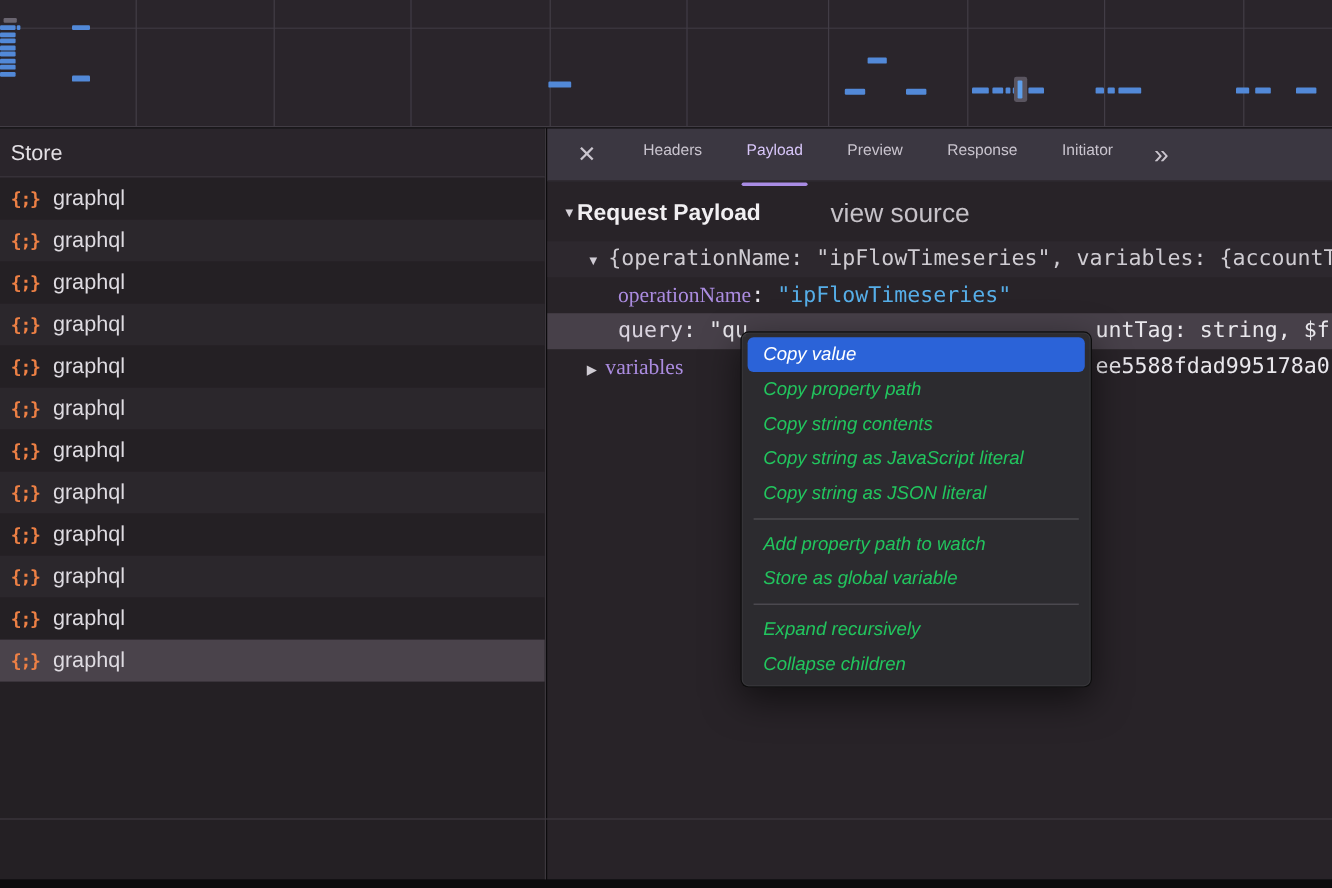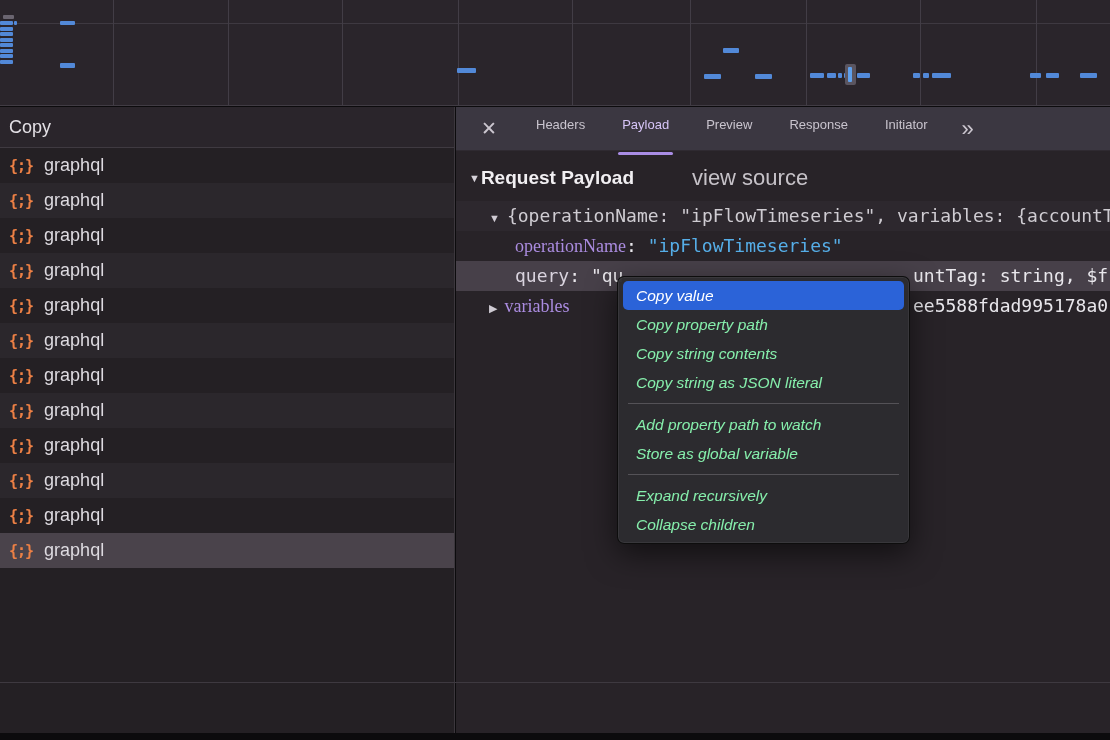"Copy" div { text: Copy -> Store }
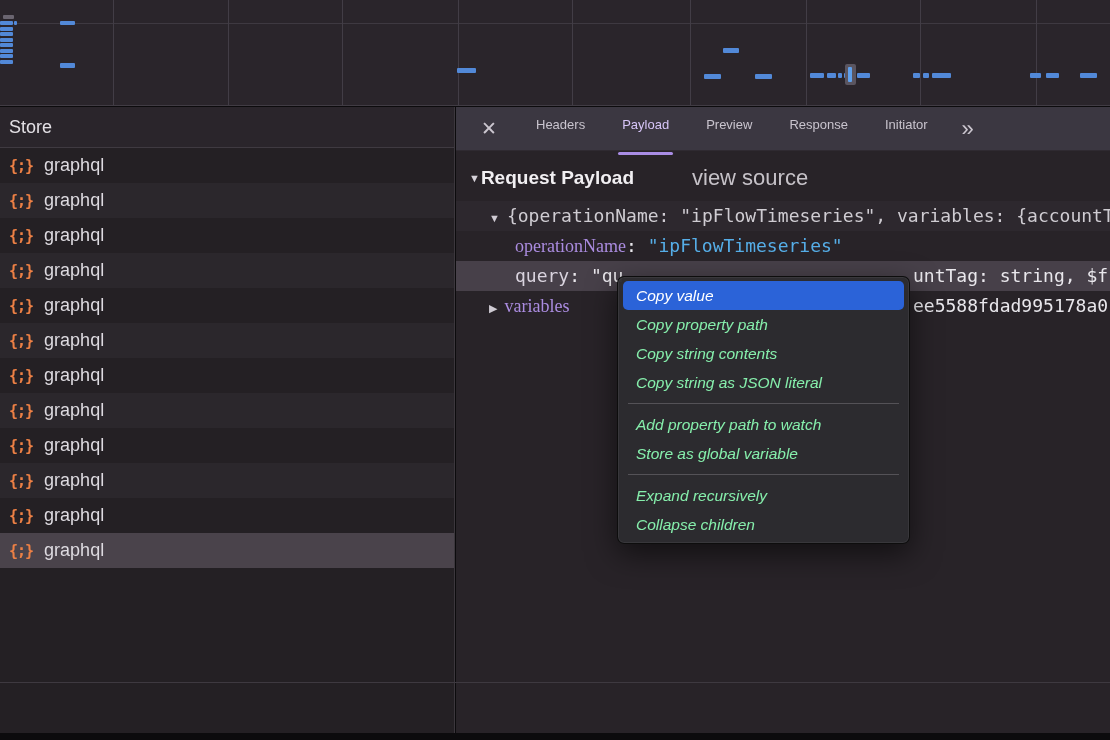"Copy property path" .menu-item { color: #86efac -> #22c55e }
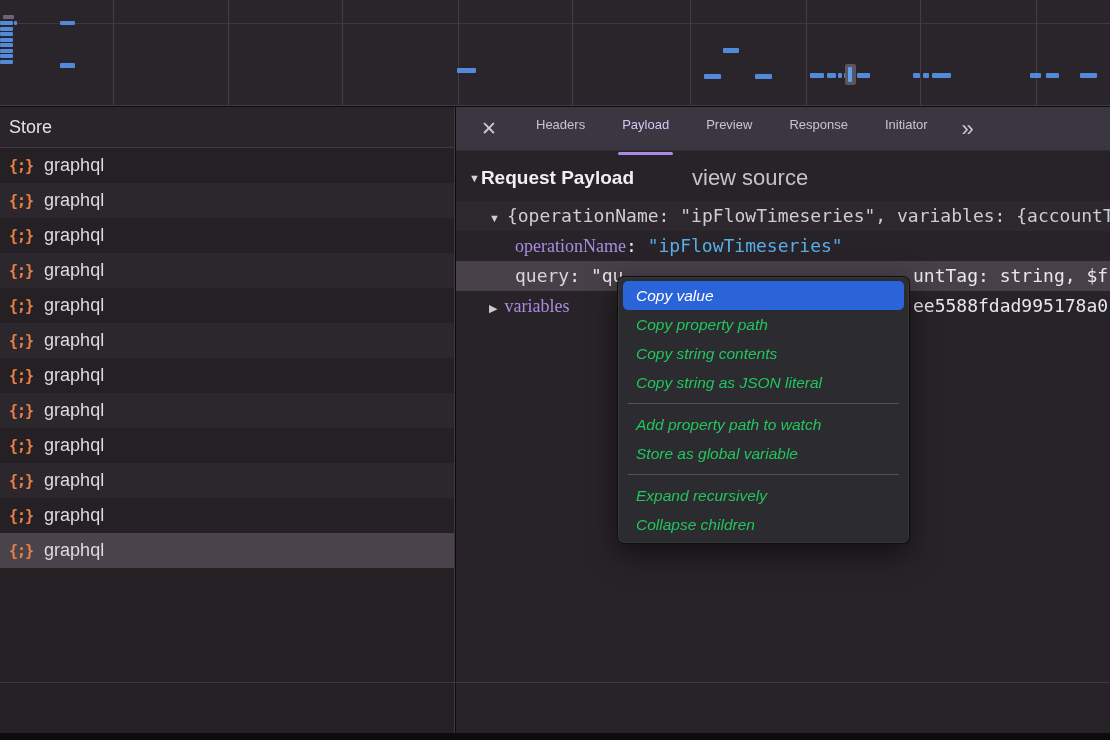"Copy string as JavaScript literal" div.menu-item { html: none -> <div>Copy string as JavaScript literal</div> }
